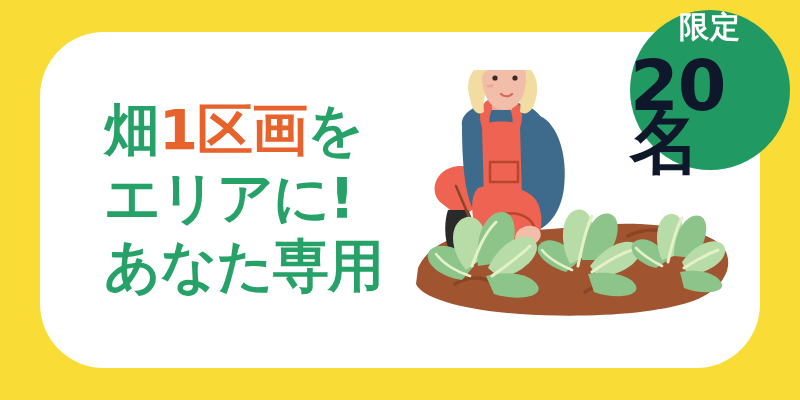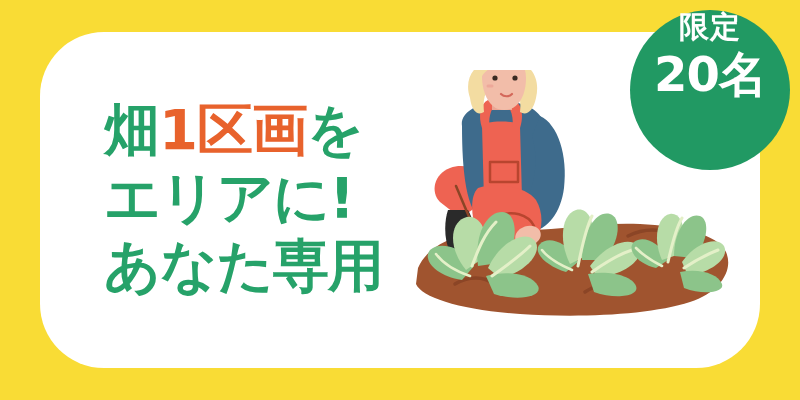"限定" #badge { justify-content: flex-start -> space-between }
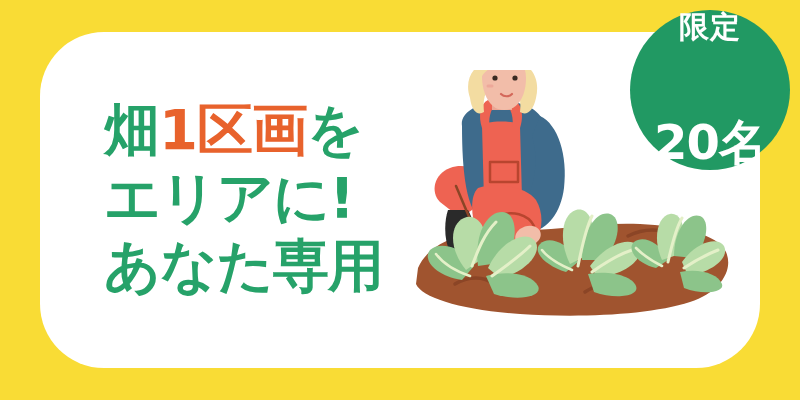"20名" #badge-bottom { color: #ffffff -> #0f172a; font-size: 48px -> 70px }
